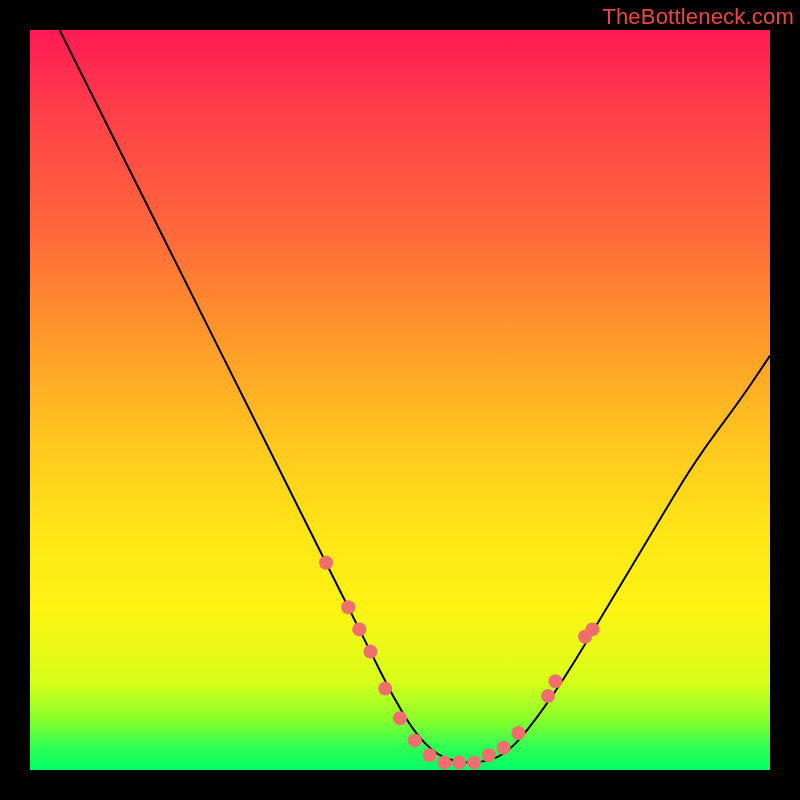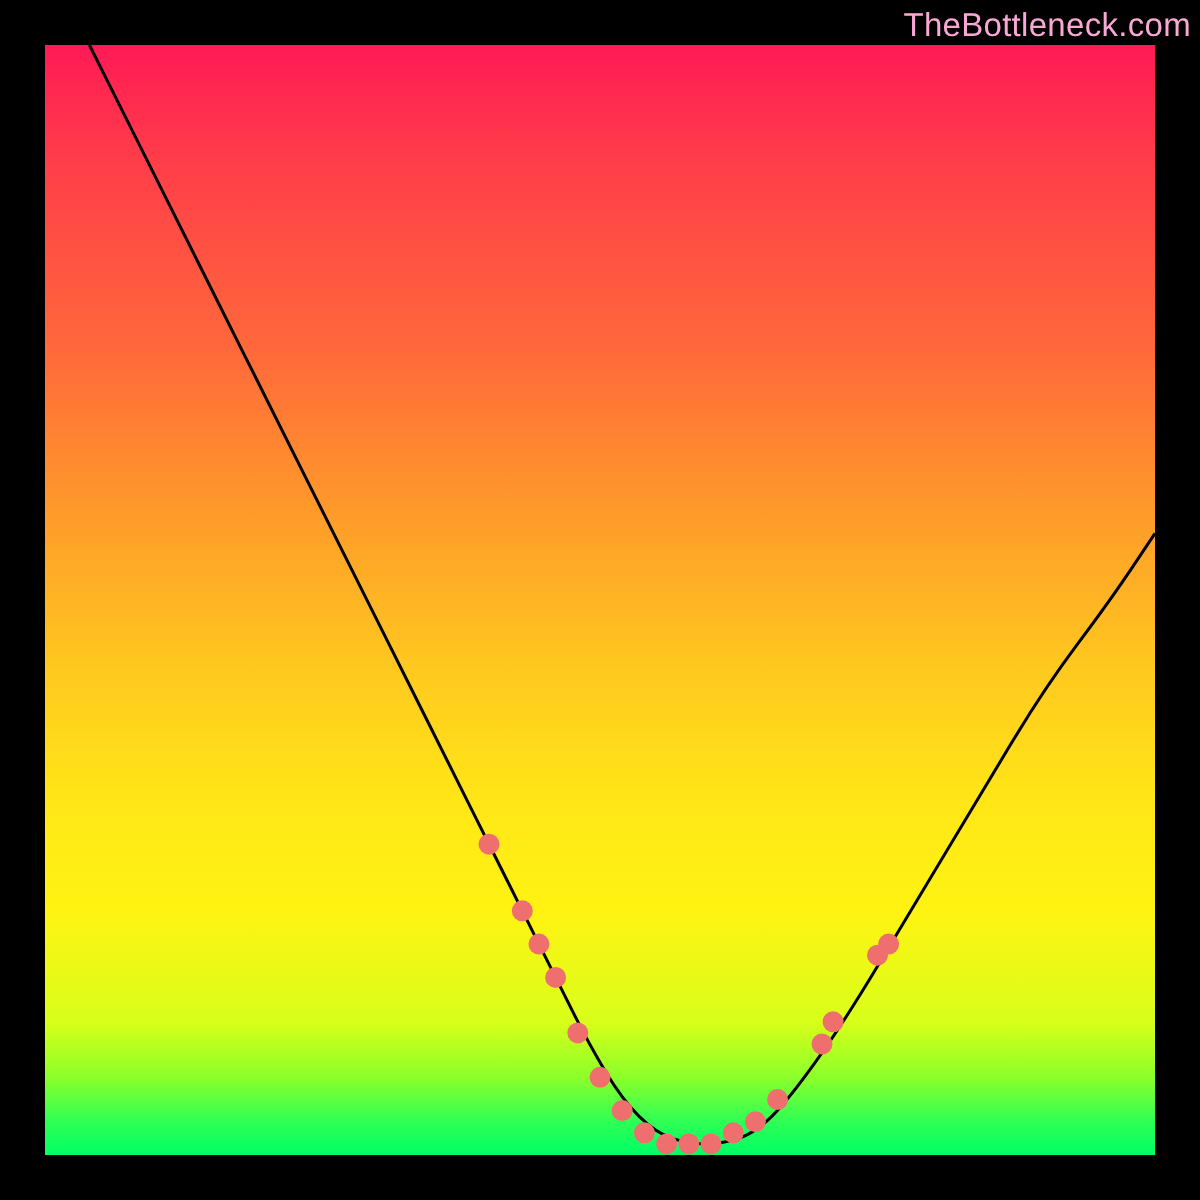"TheBottleneck.com" .watermark { color: #f9a8d4 -> #ef4444 }
